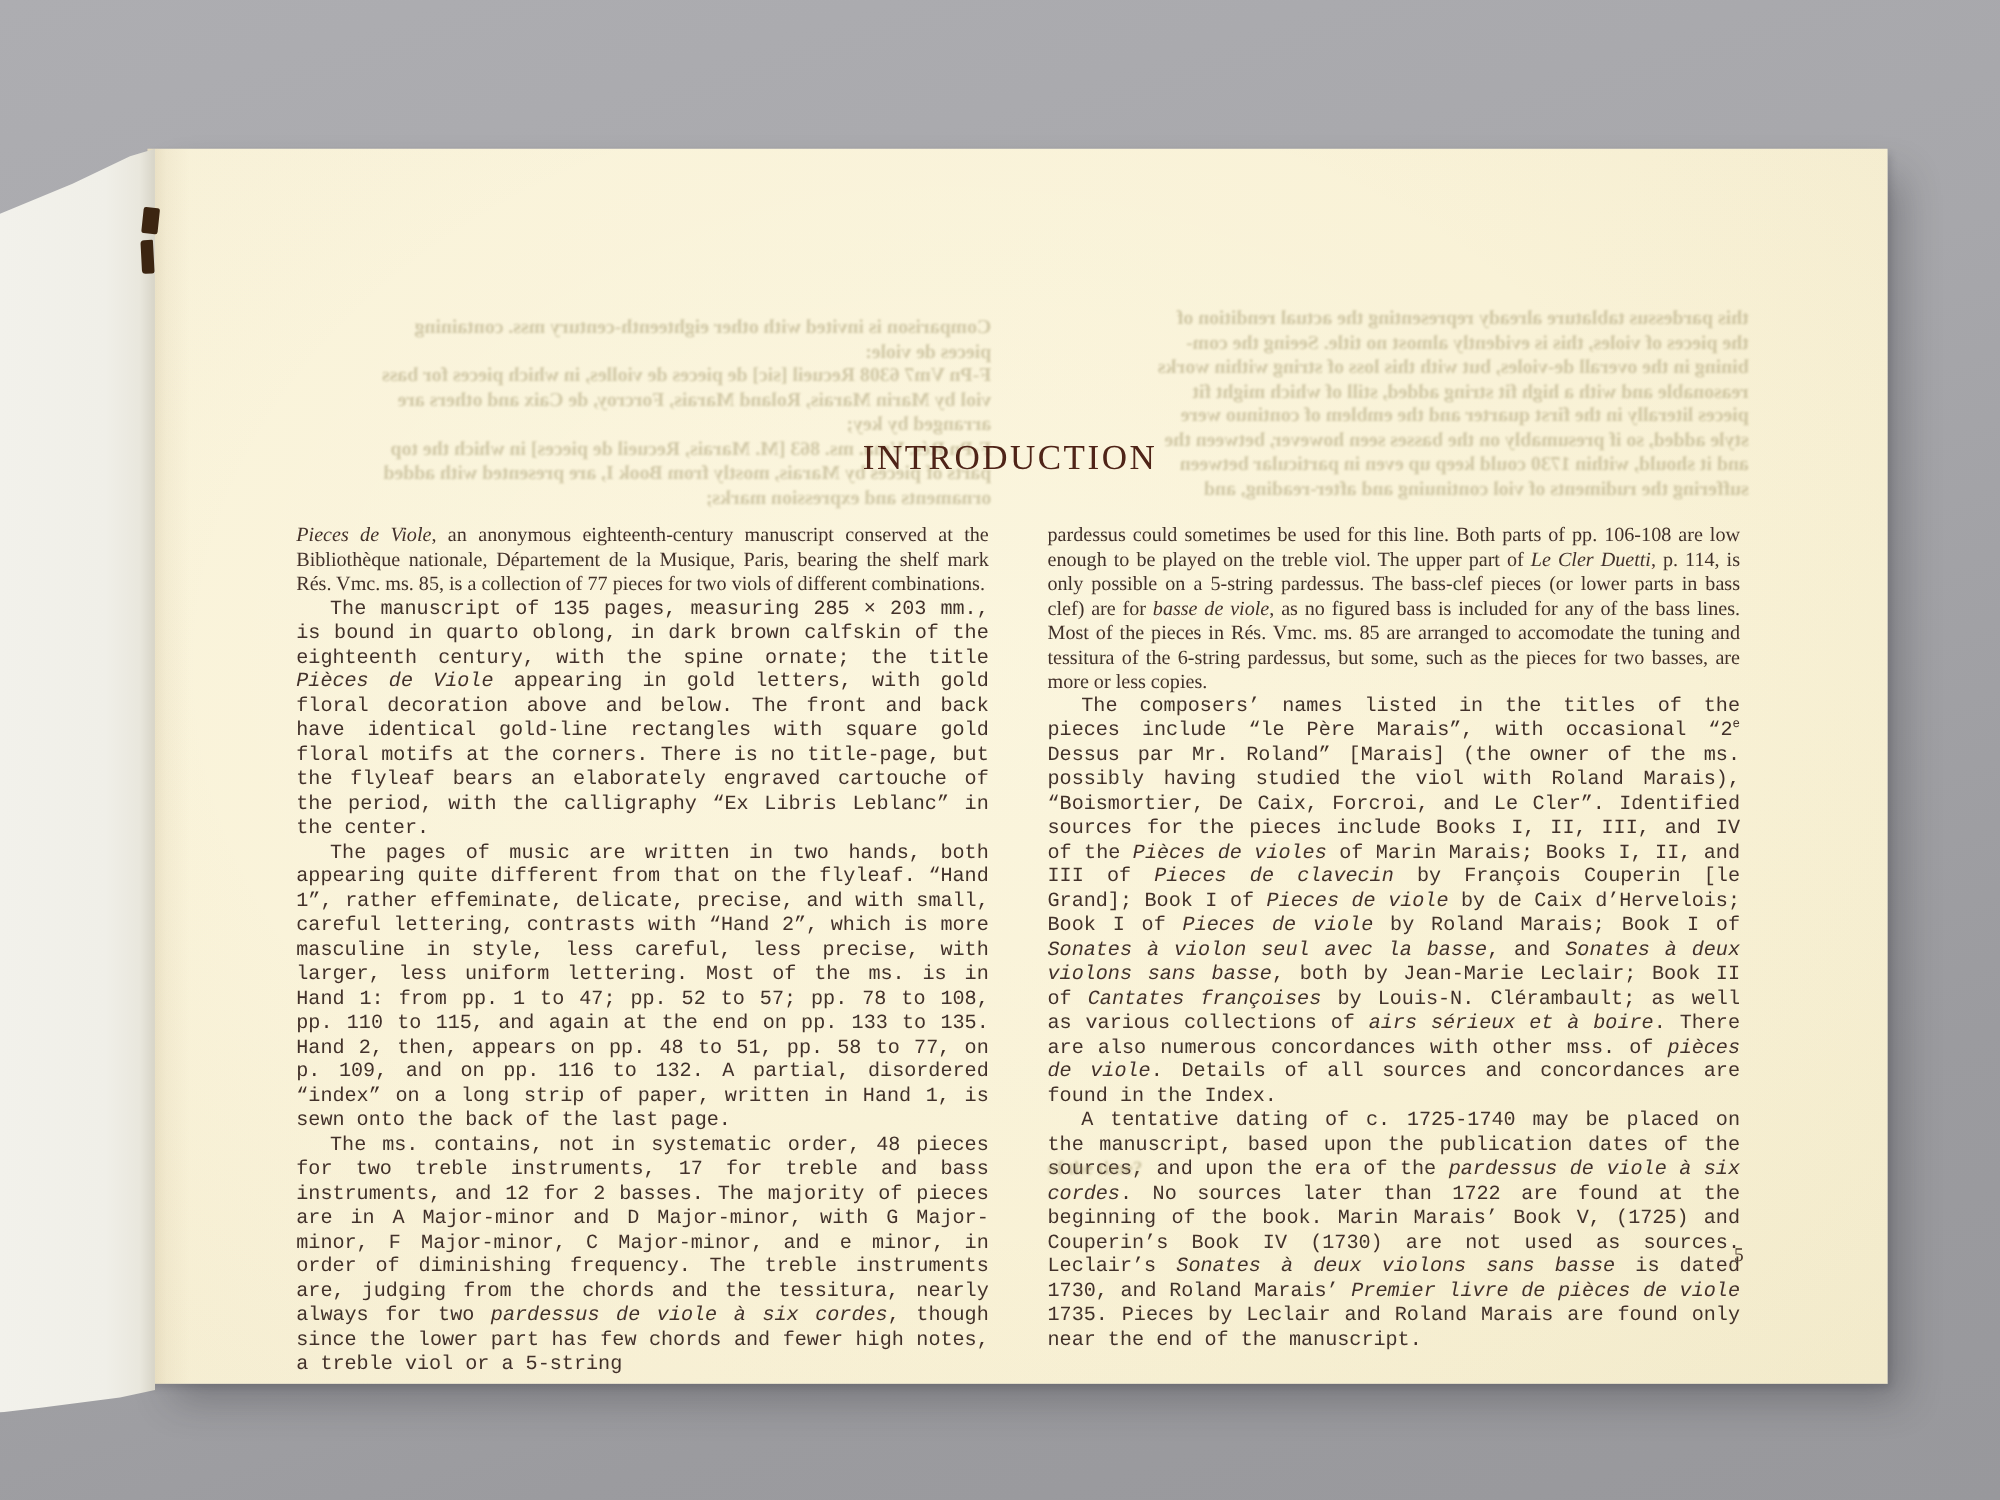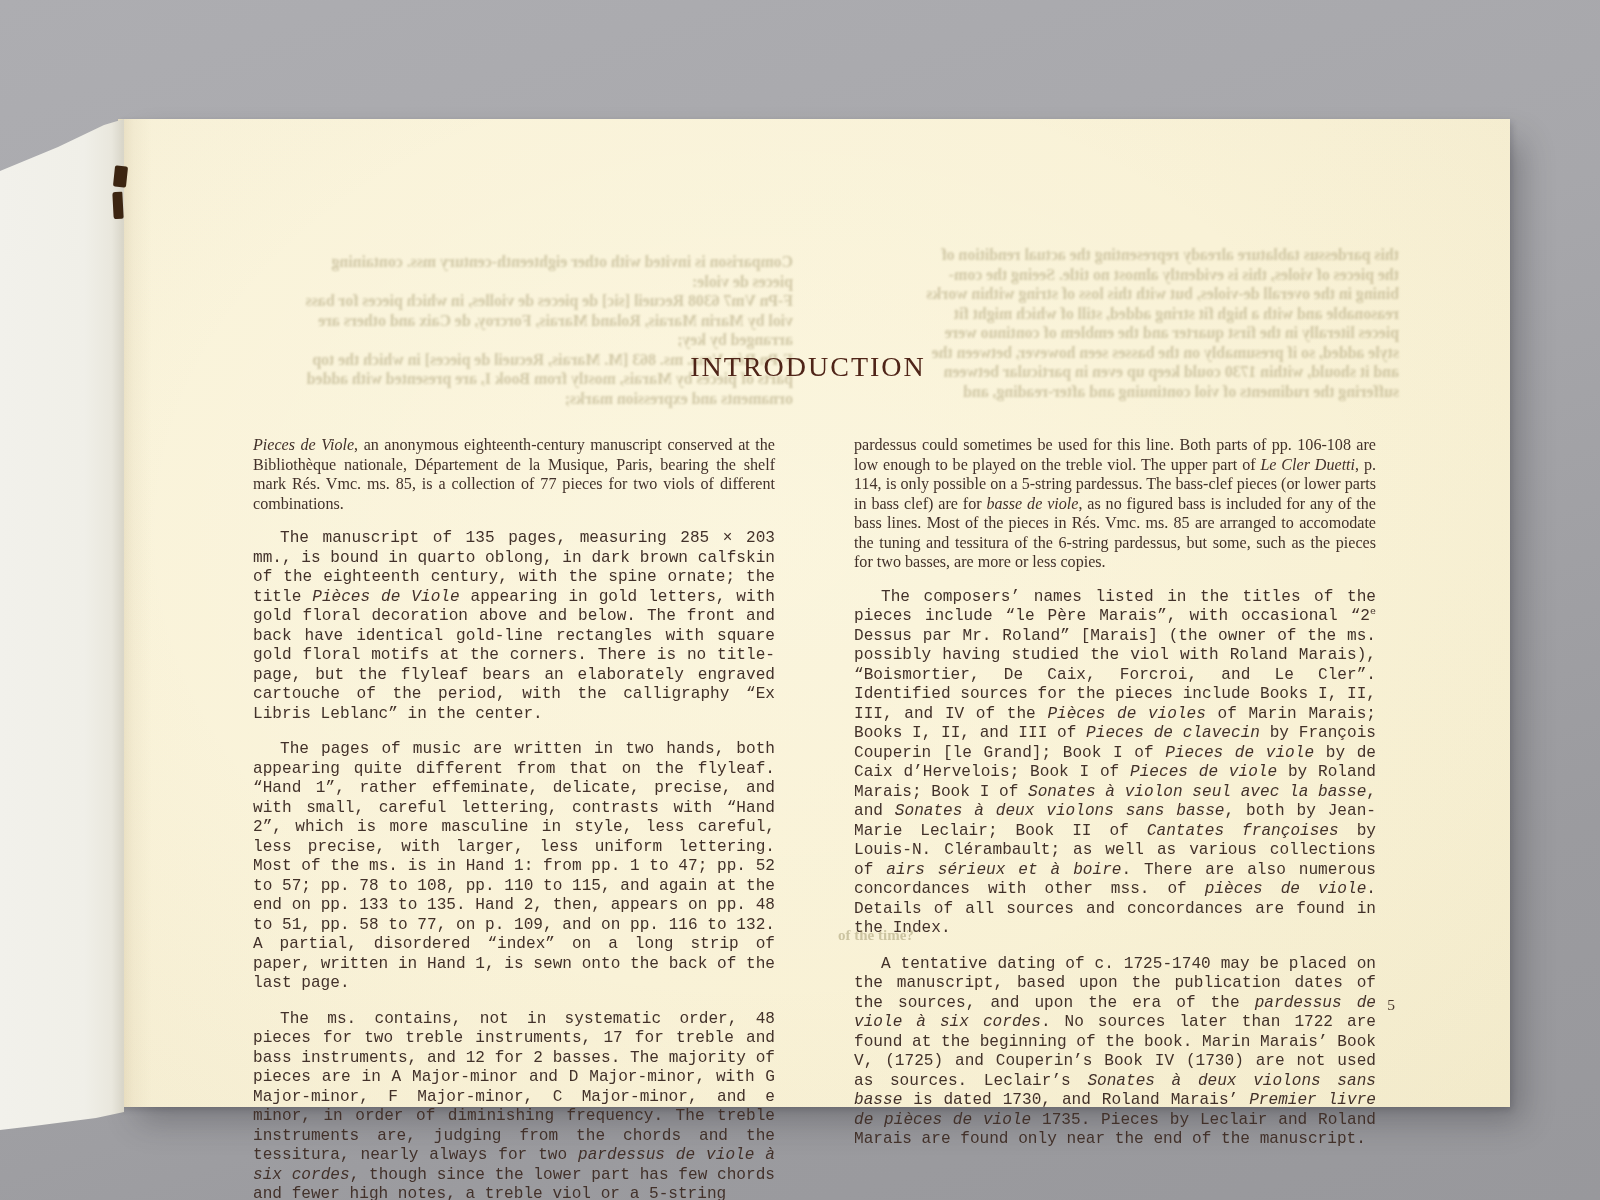"Pieces de Viole, an anonymous" .col p { margin: 16px -> 0 }
